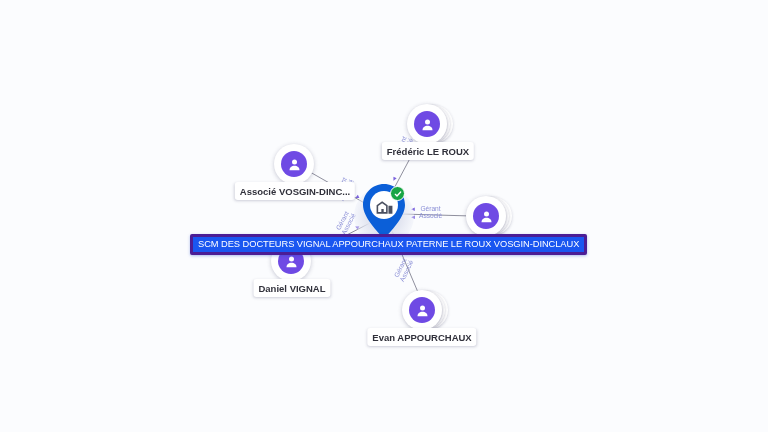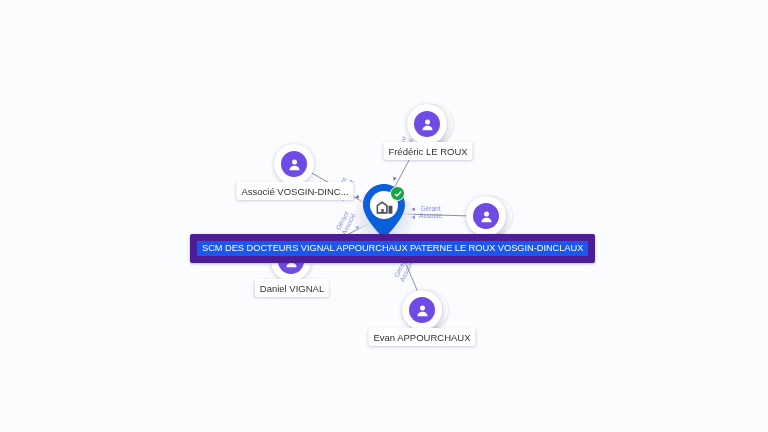"Frédéric LE ROUX" .node-label { font-weight: none -> bold }
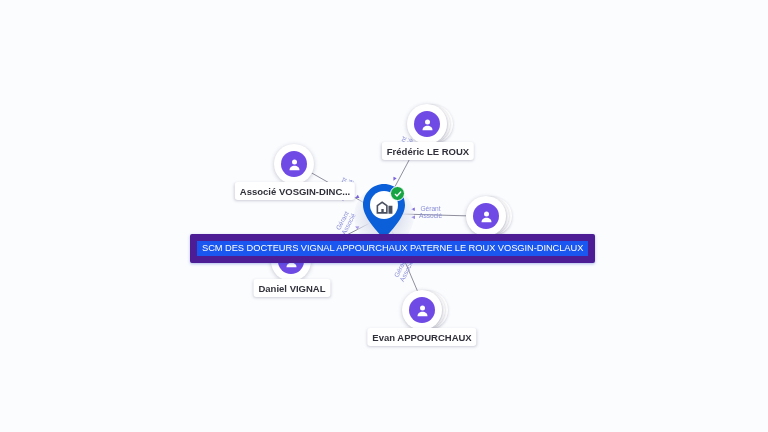"SCM DES DOCTEURS VIGNAL APPOURCHAUX" .main-label { border: 7px solid #4c1d95 -> 3px solid #4c1d95 }
